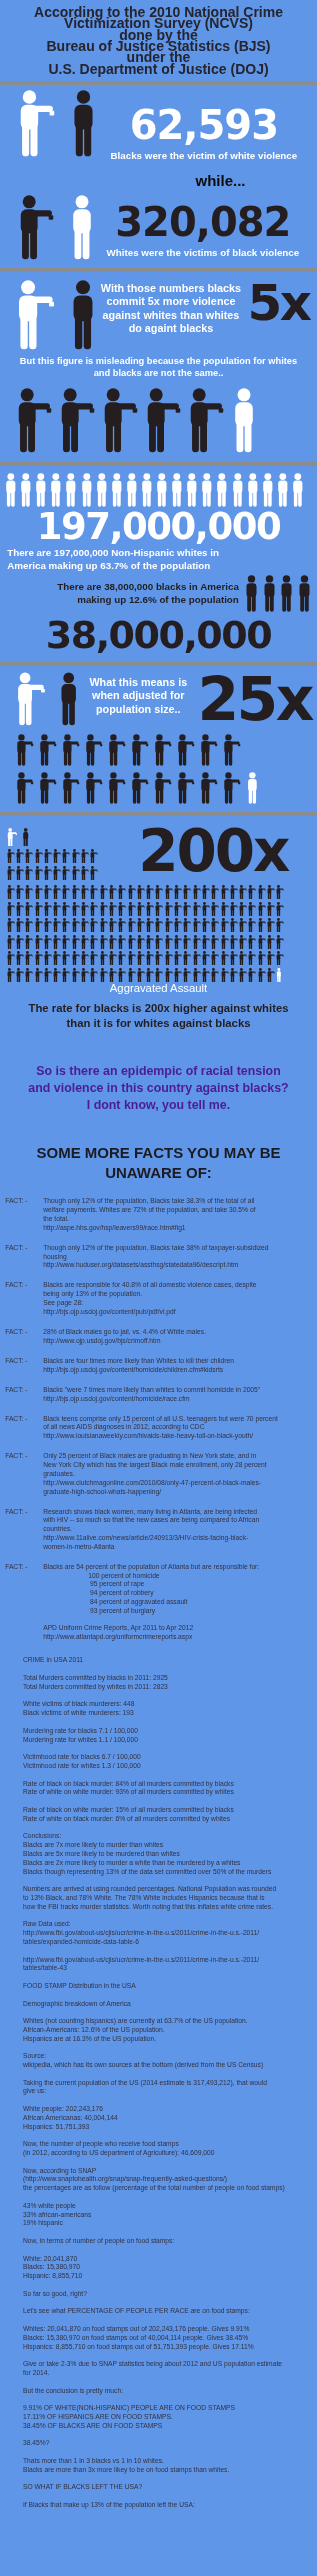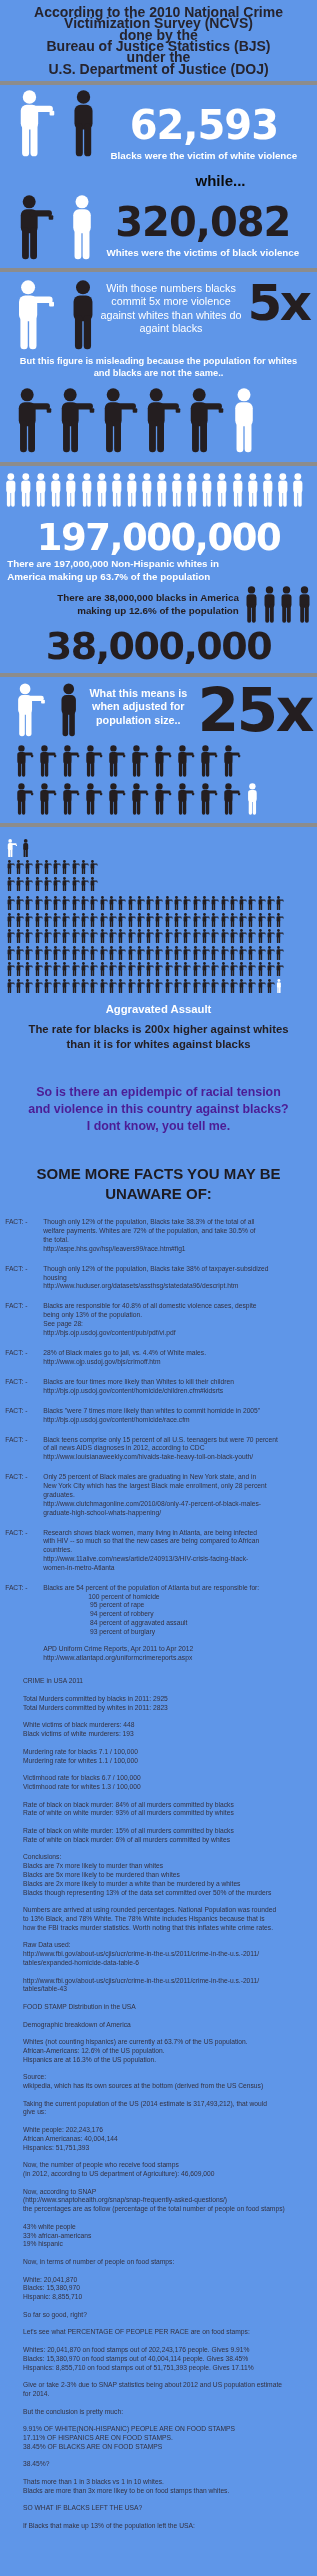"With those numbers blacks commit" .fivex-text { font-weight: normal -> bold }
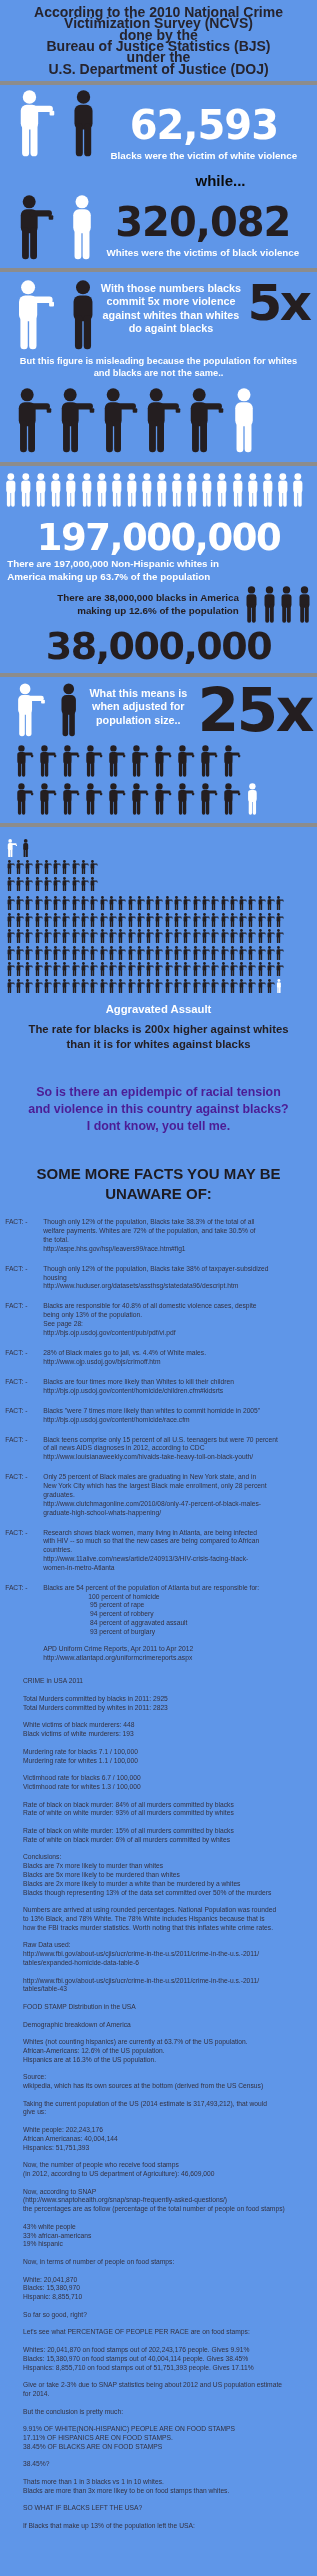"197,000,000" .pop-num-white { margin-top: 12px -> 1px }
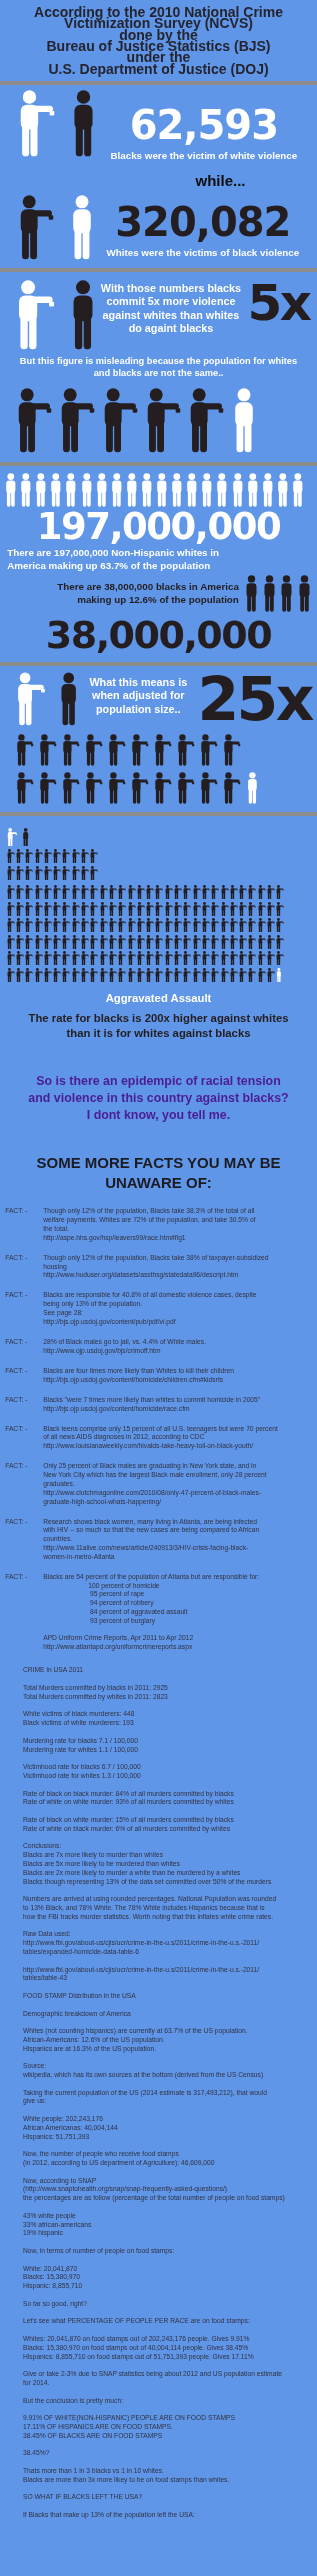"200x" div.x200-big { html: none -> <div>200x</div> }
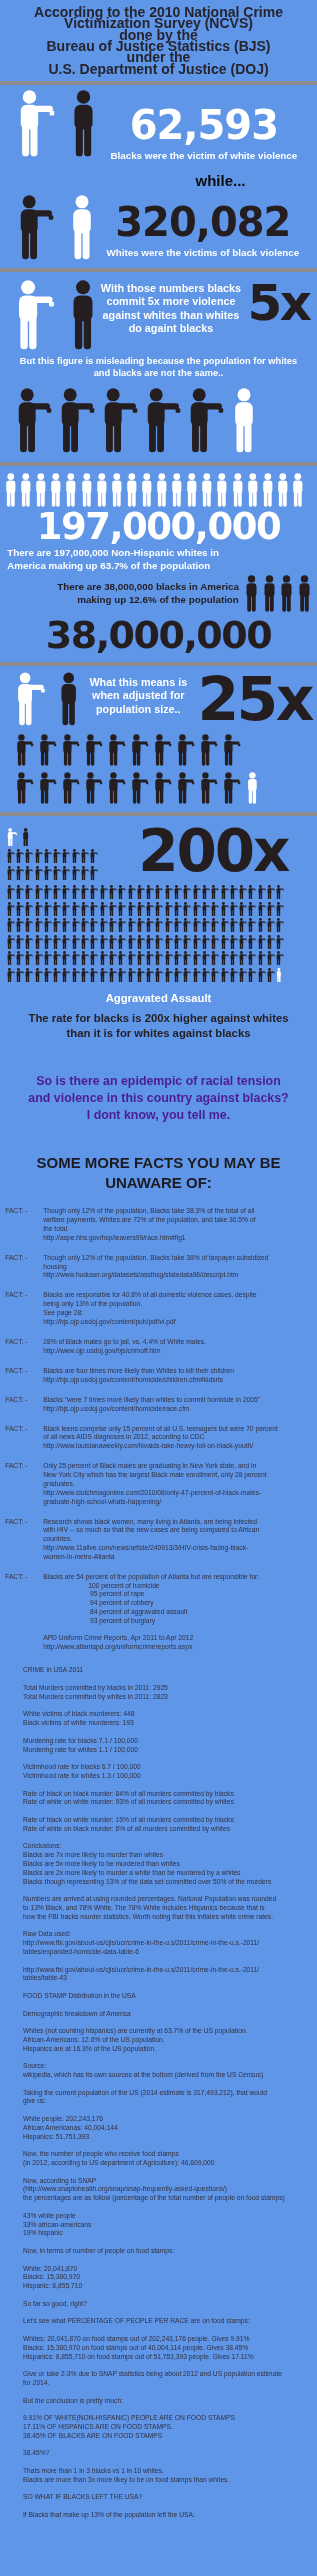"Aggravated Assault" .x200-cap2 { font-weight: bold -> normal; margin-top: 10px -> 0 }
